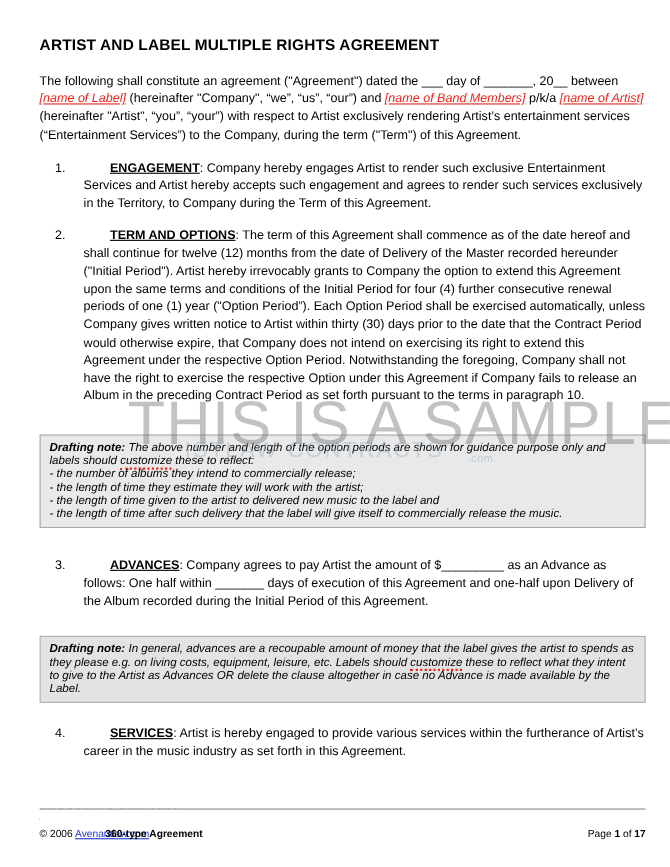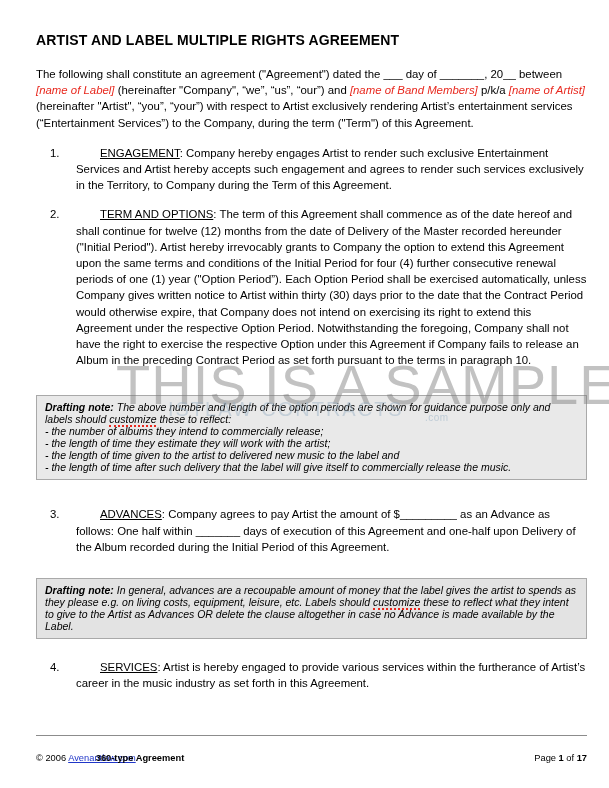"[name of Label]" .redital { text-decoration: none -> underline }
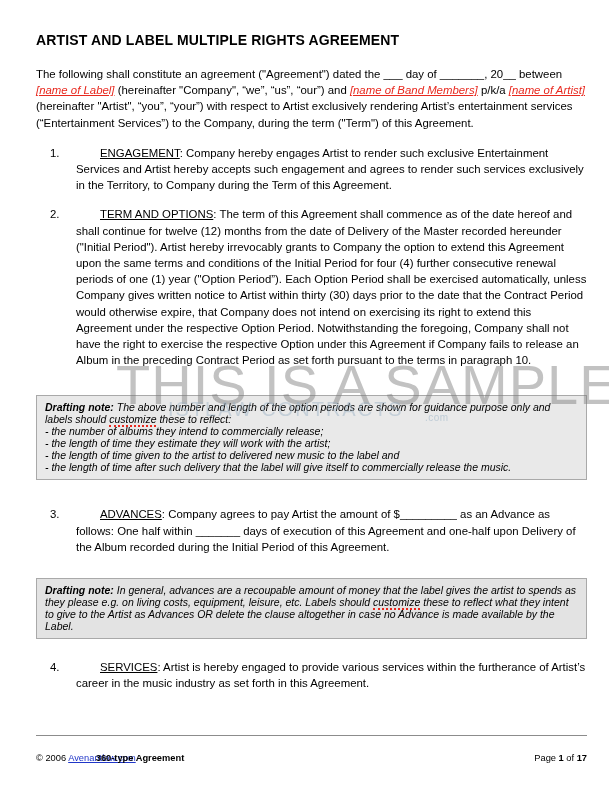"ENGAGEMENT" .clause-title { font-weight: normal -> bold }
